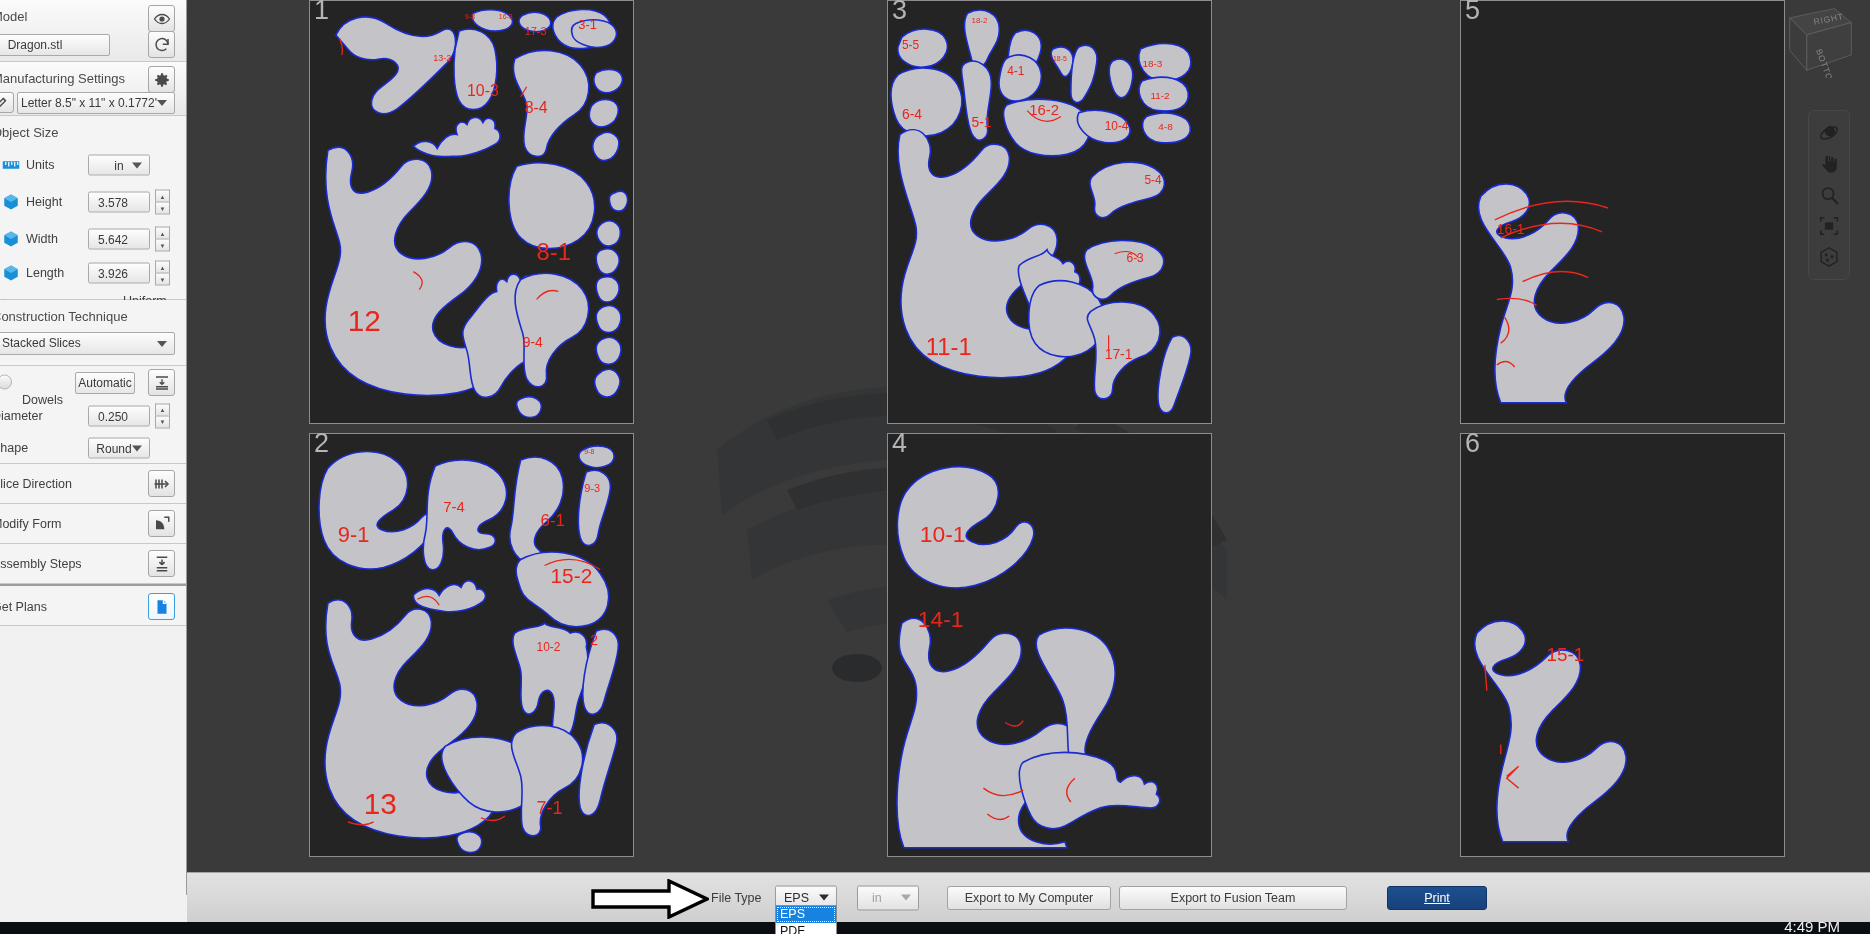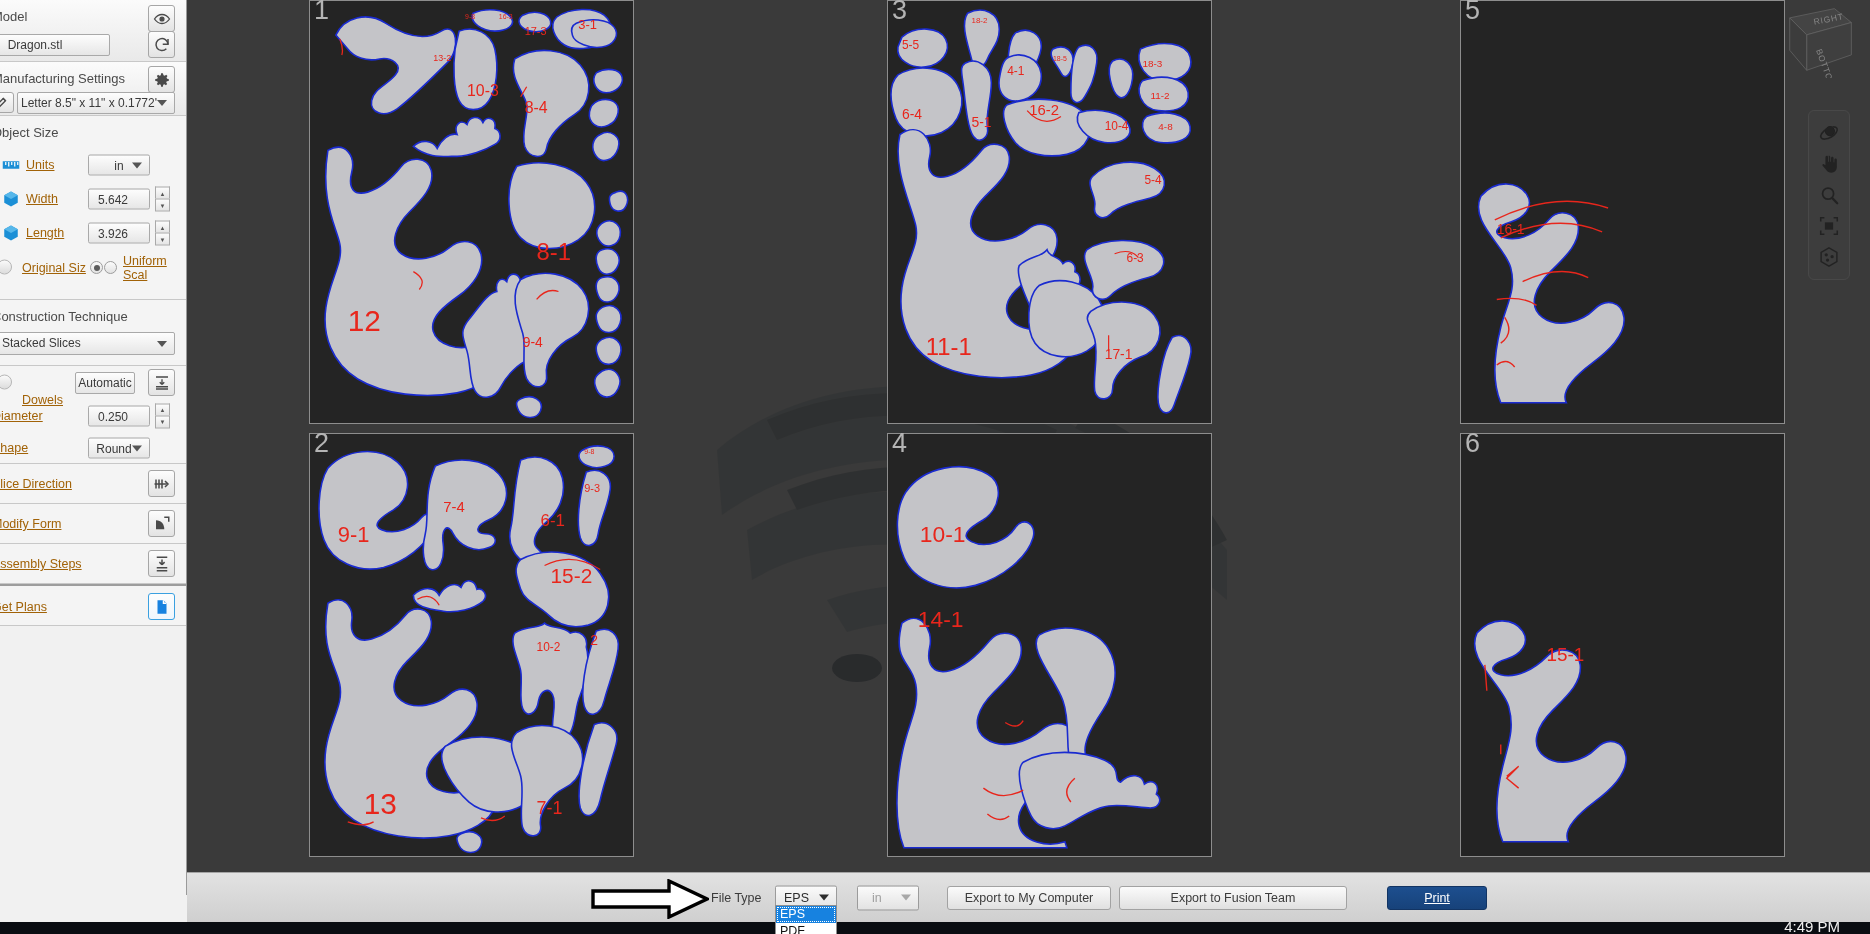"Units" .lbl { color: #a16207 -> #404040; text-decoration: underline -> none }
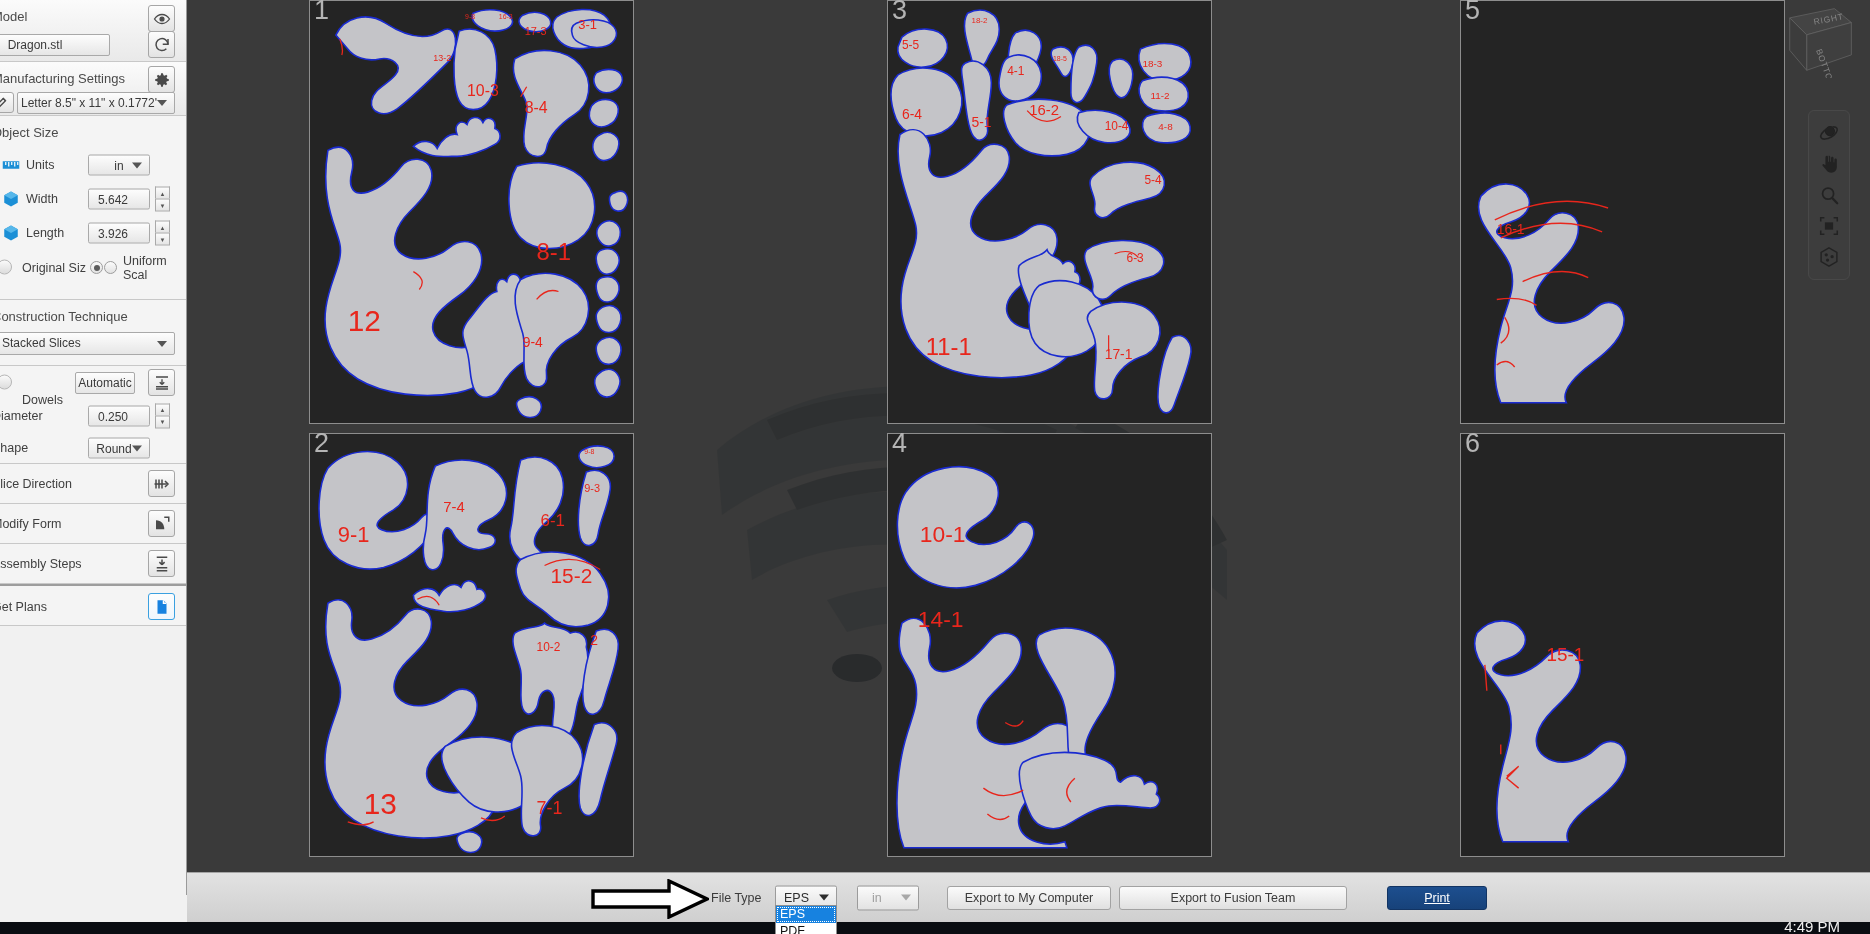"Height" div.row { html: none -> <div> <span> <svg> <path></path> <path></path> </svg> </span> <span>Height</span> <div>3.578</div> <div> <div>▲</div> <div>▼</div> </div> </div> }
